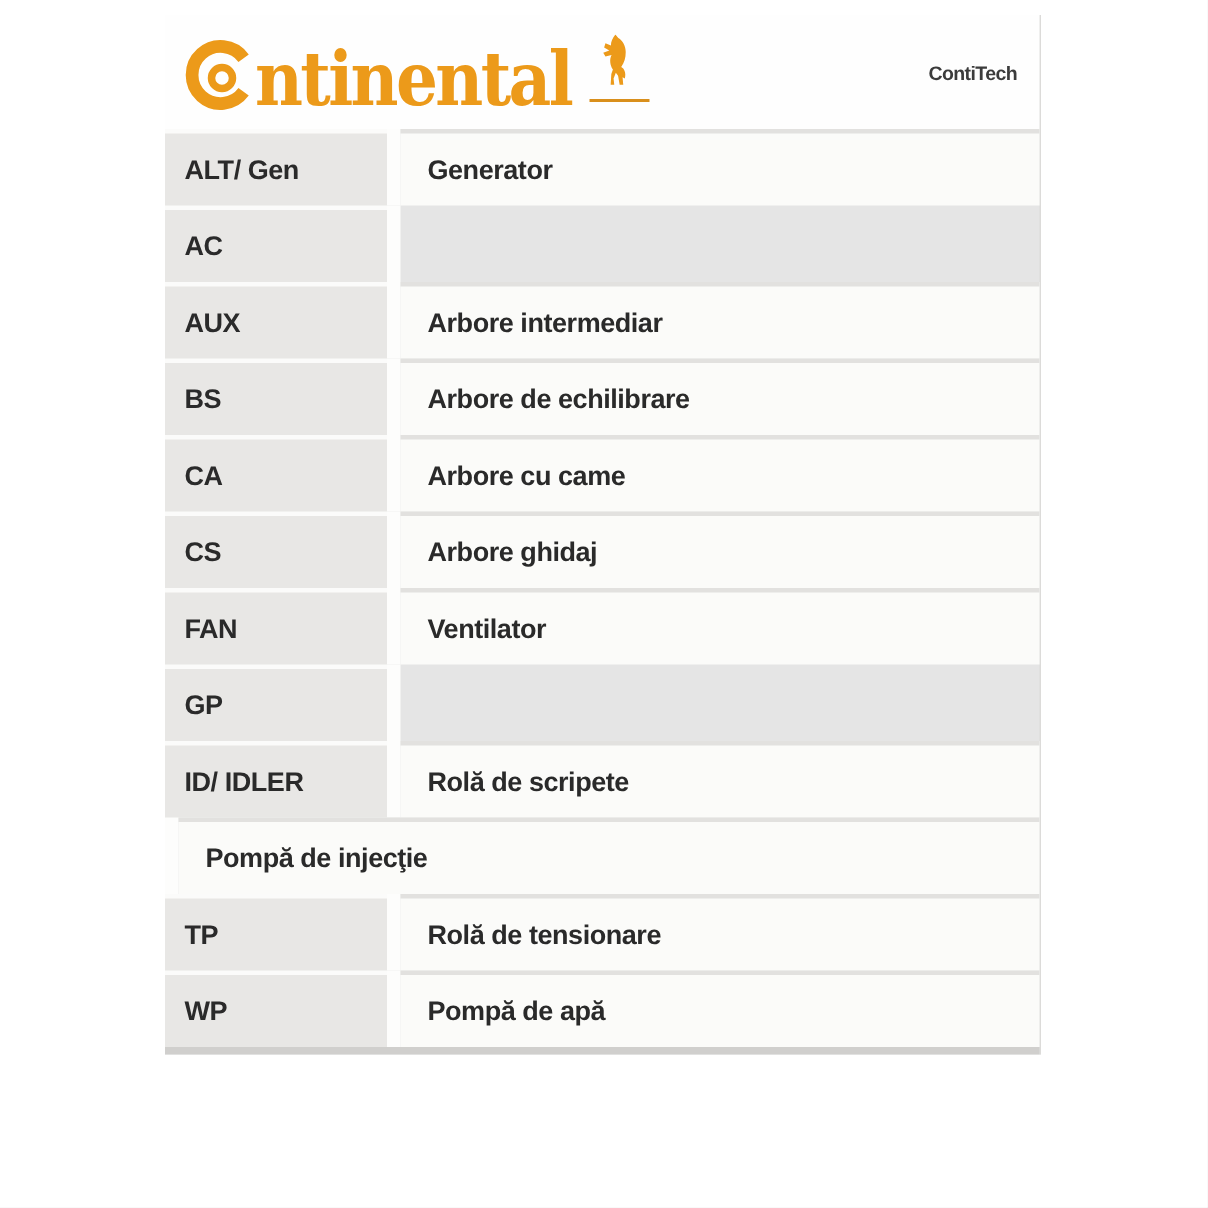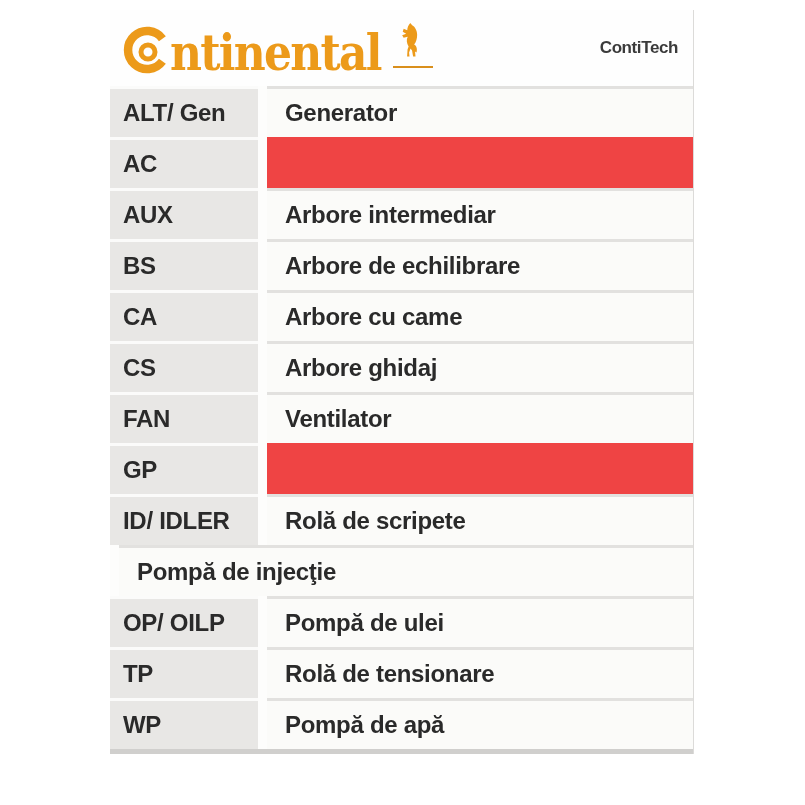"ntinental" .content { background: #ef4444 -> #e5e5e5 }
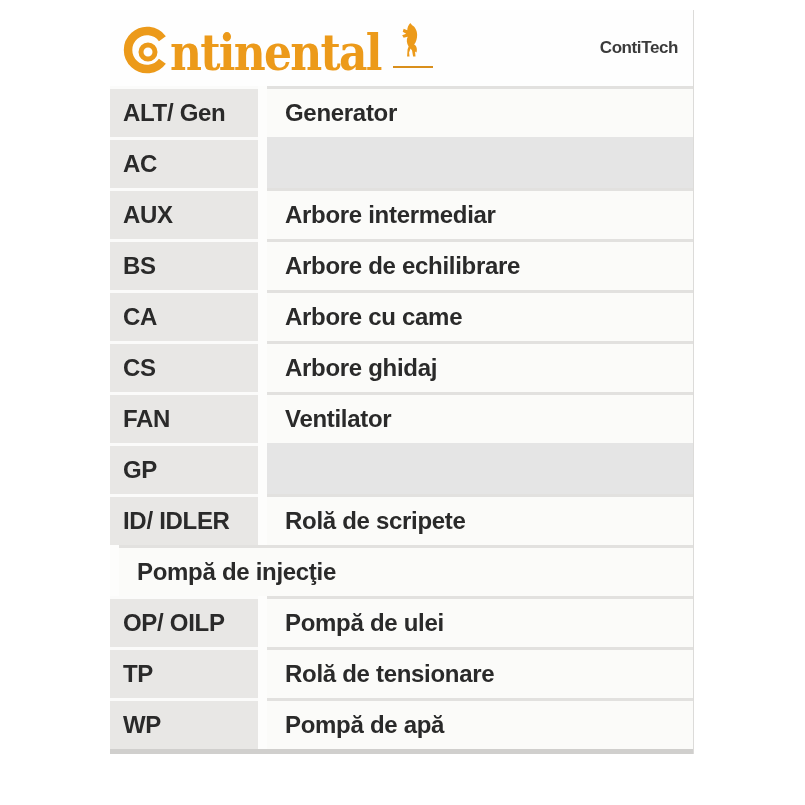"ContiTech" .tagline { font-size: 17px -> 13px }
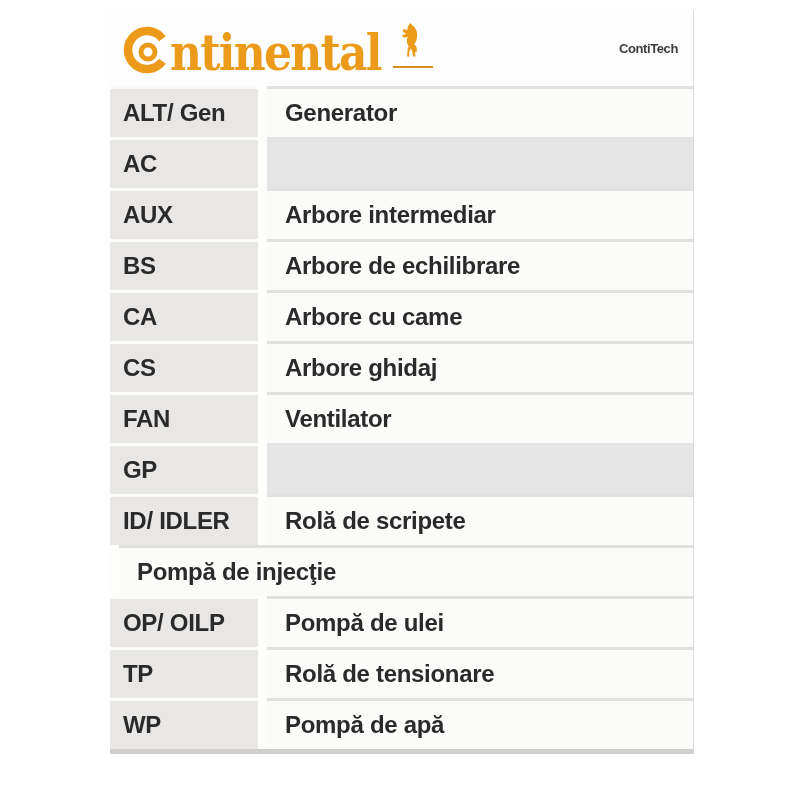"ALT/ Gen" .abbr-cell span, .desc-cell span { font-size: 24px -> 18px }
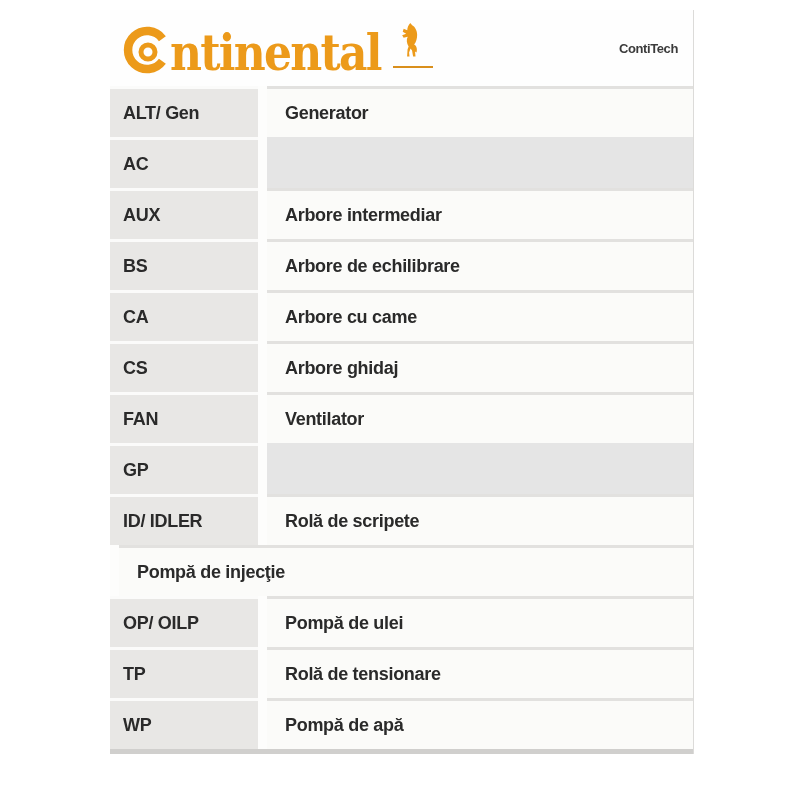"OP/ OILP" div.row { html: <div> <div> <span>OP/ OILP</span> </div> <div></div> <div> <span>Pompă de ulei</span> </div> </div> -> none }
